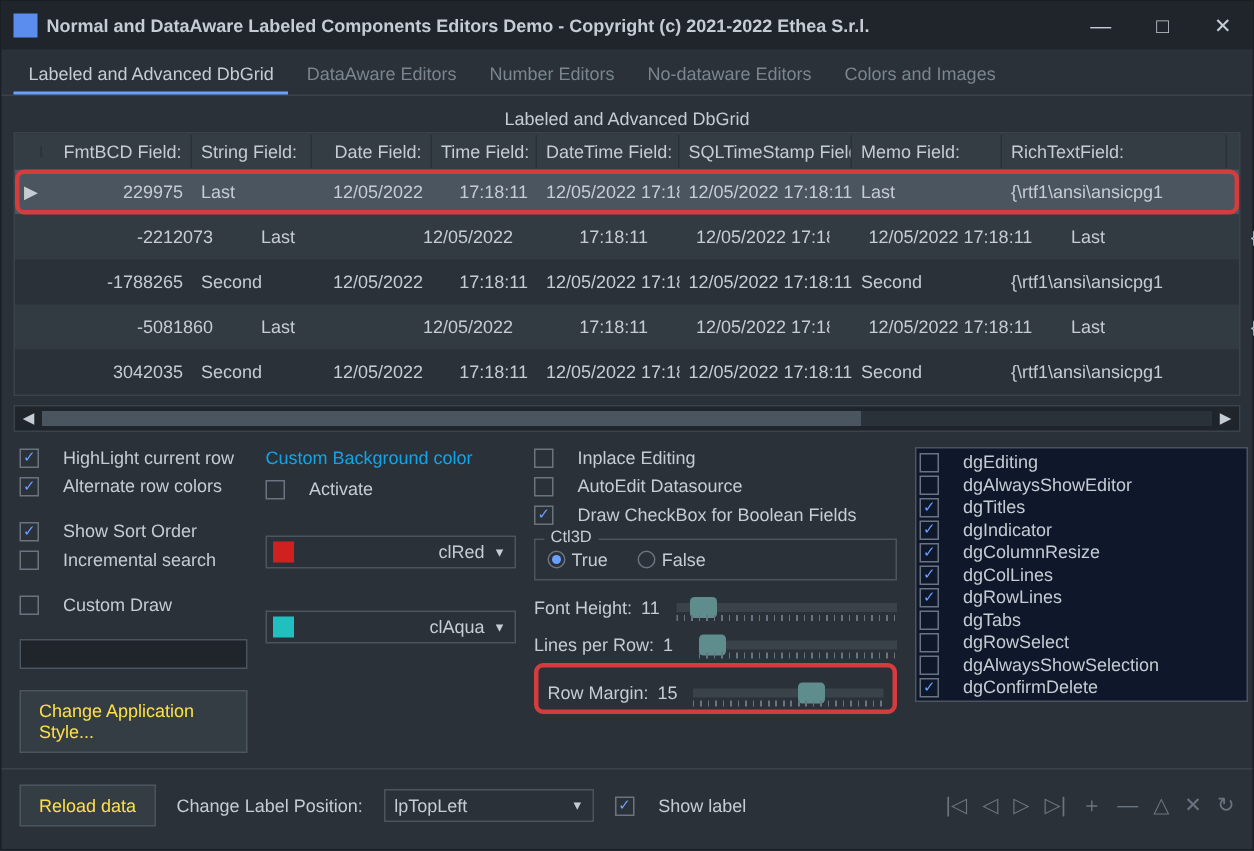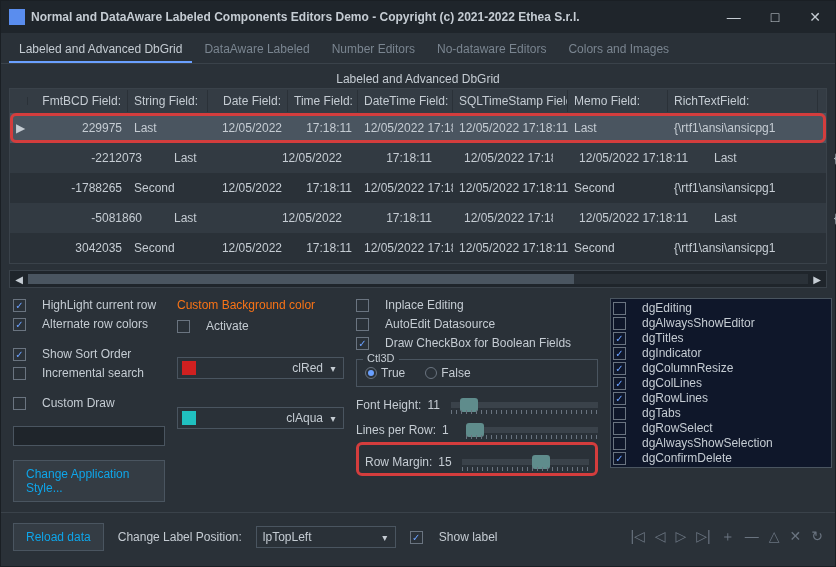"DataAware Labeled" div.tab { text: Labeled -> Editors }
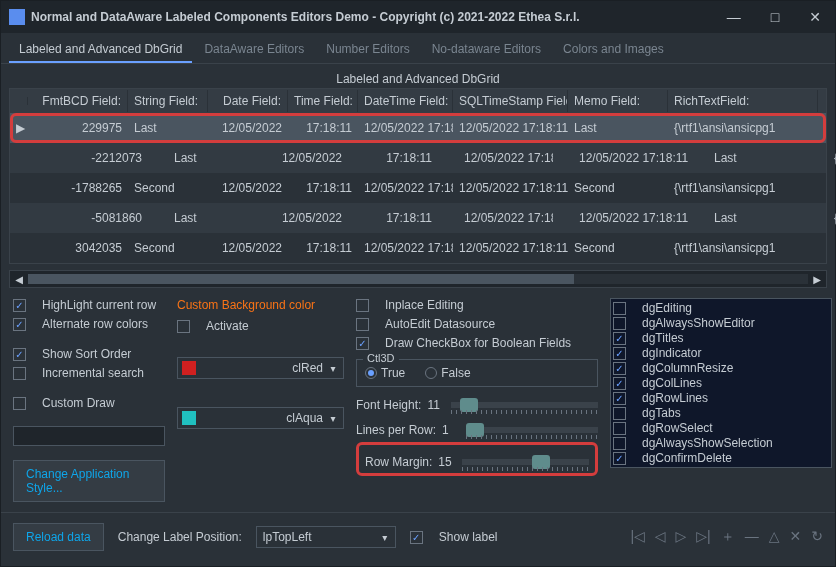"Custom Background color" .group-label { color: #f97316 -> #0ea5e9 }
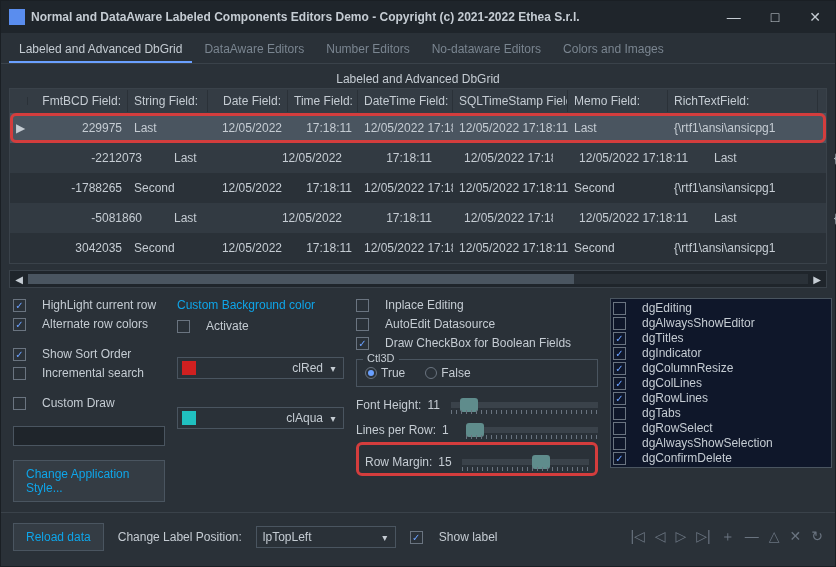"Change Application Style..." .btn { color: #0ea5e9 -> #fde047 }
